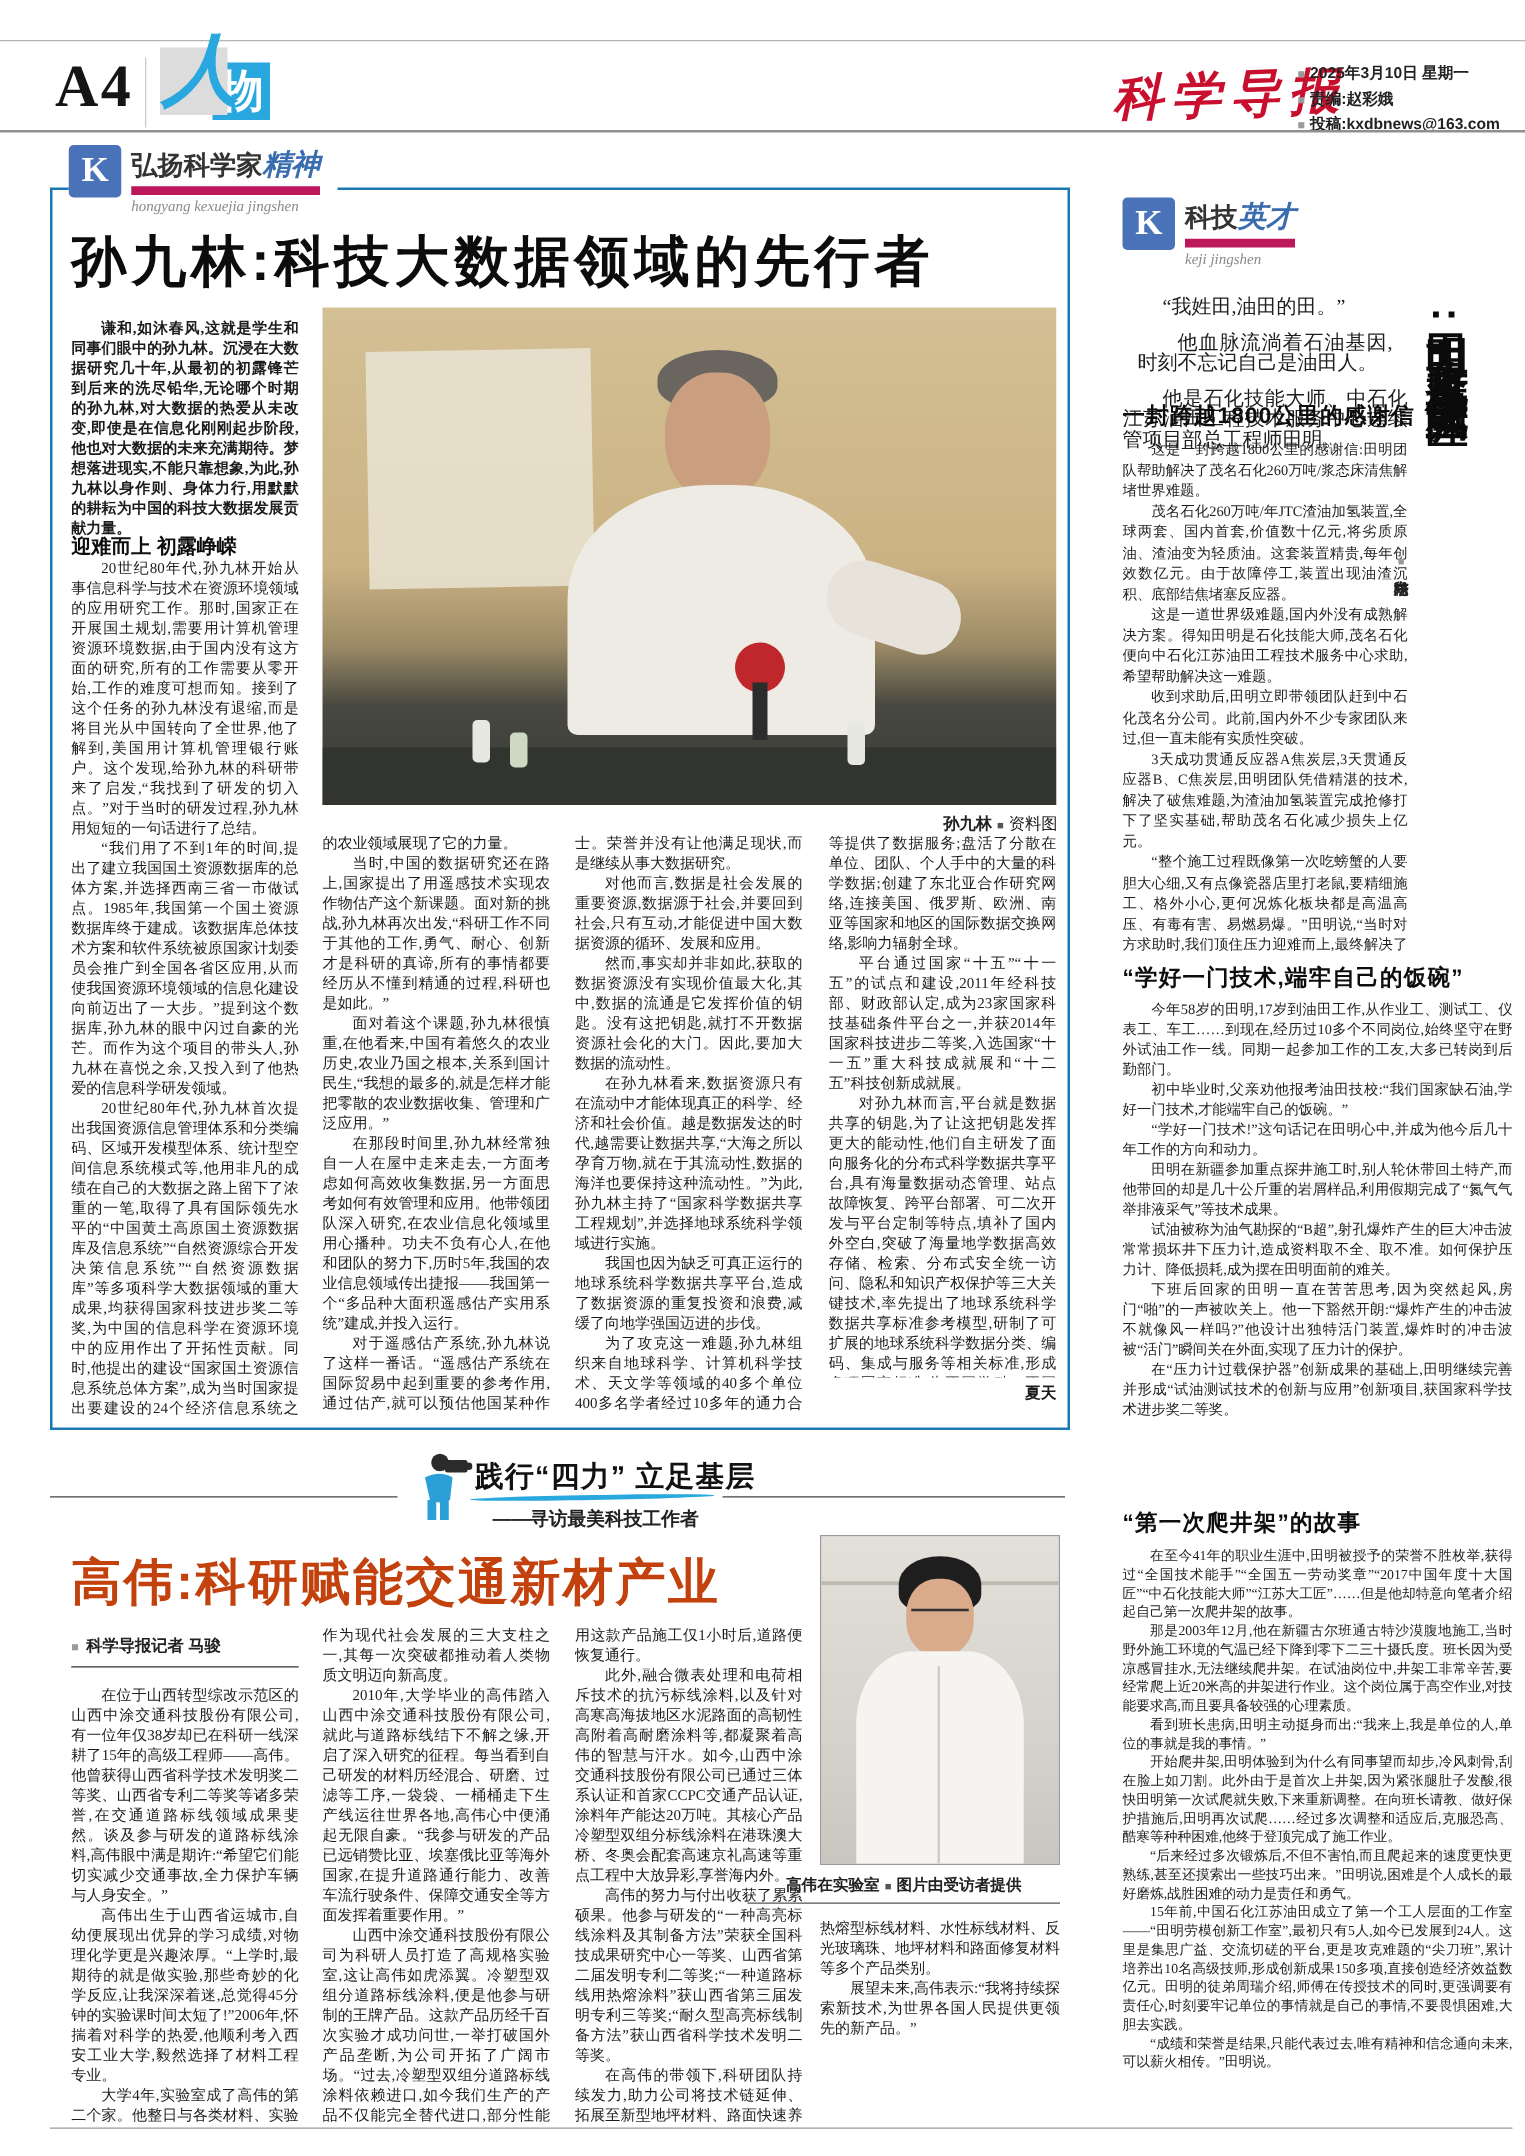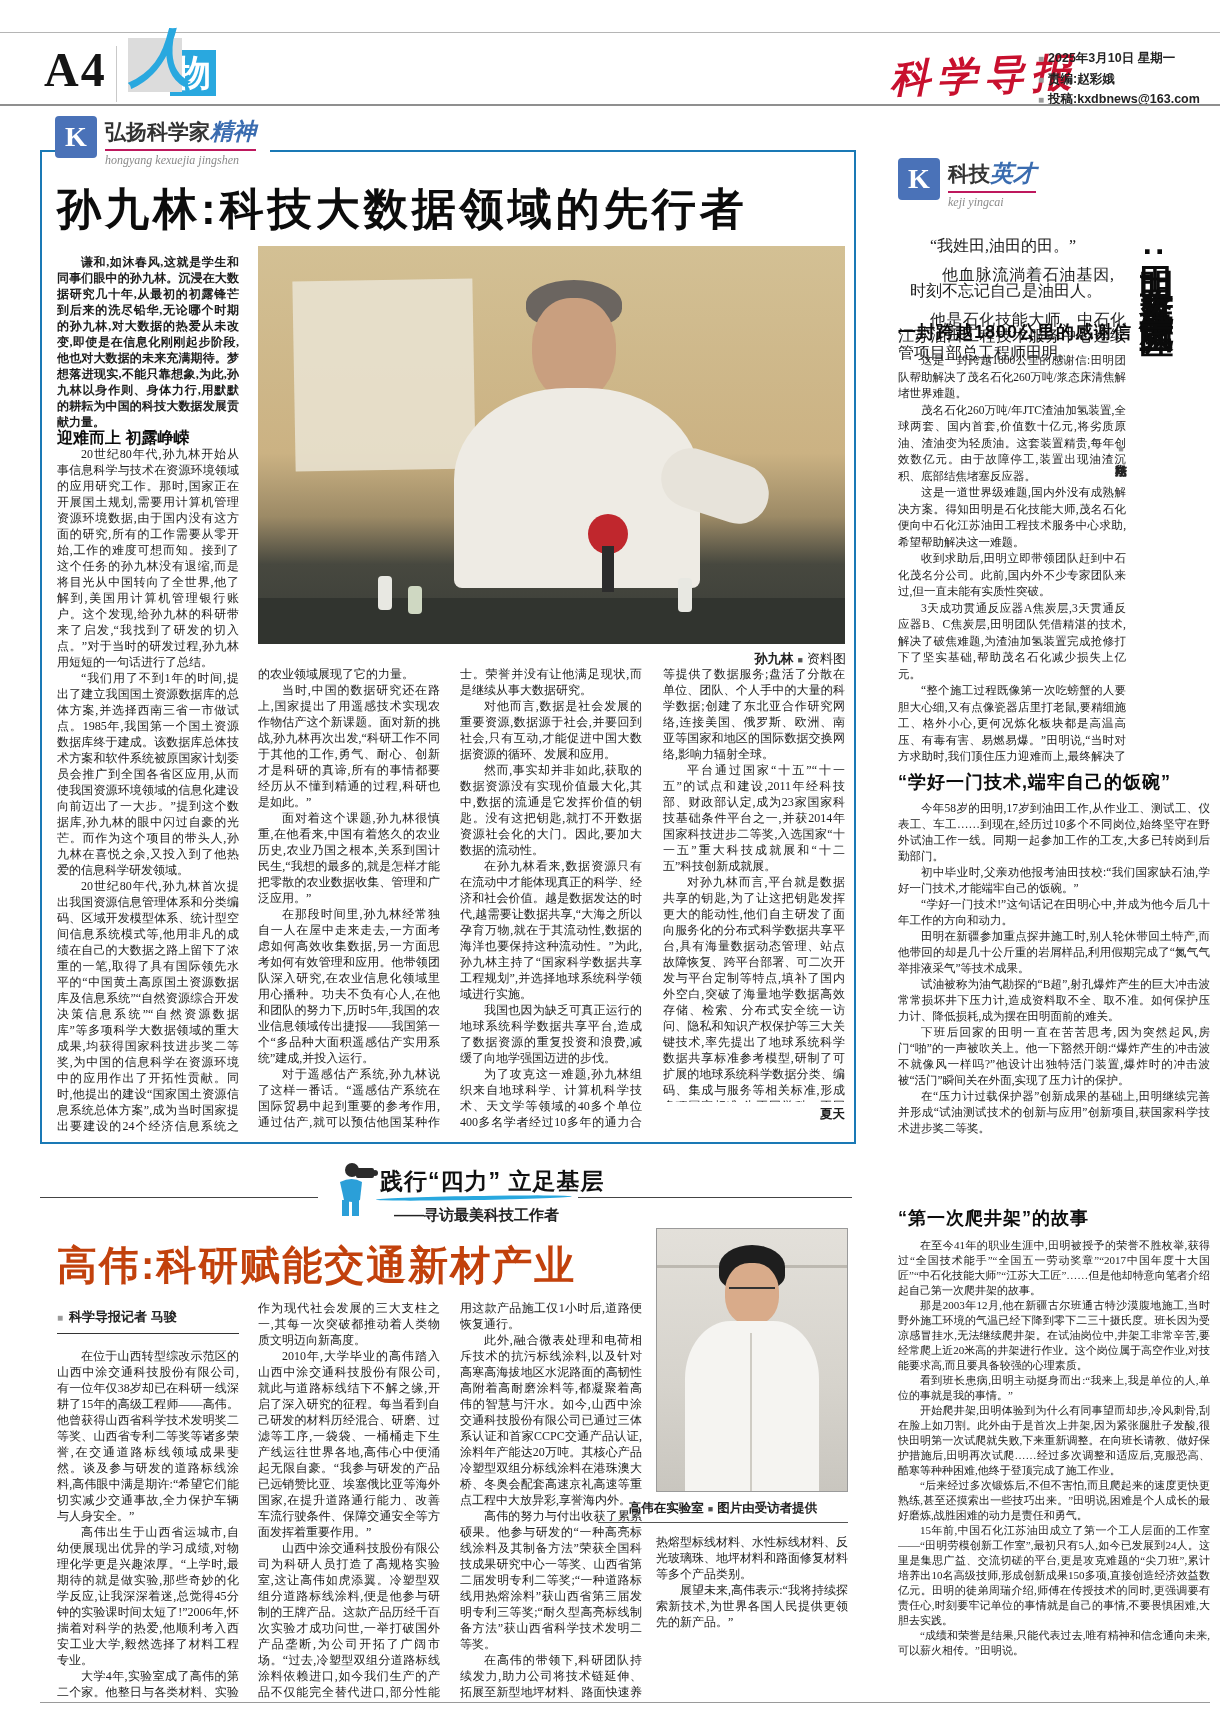"hongyang kexuejia jingshen" .kick-py { border-top: 2px solid #be185d -> 7px solid #be185d }
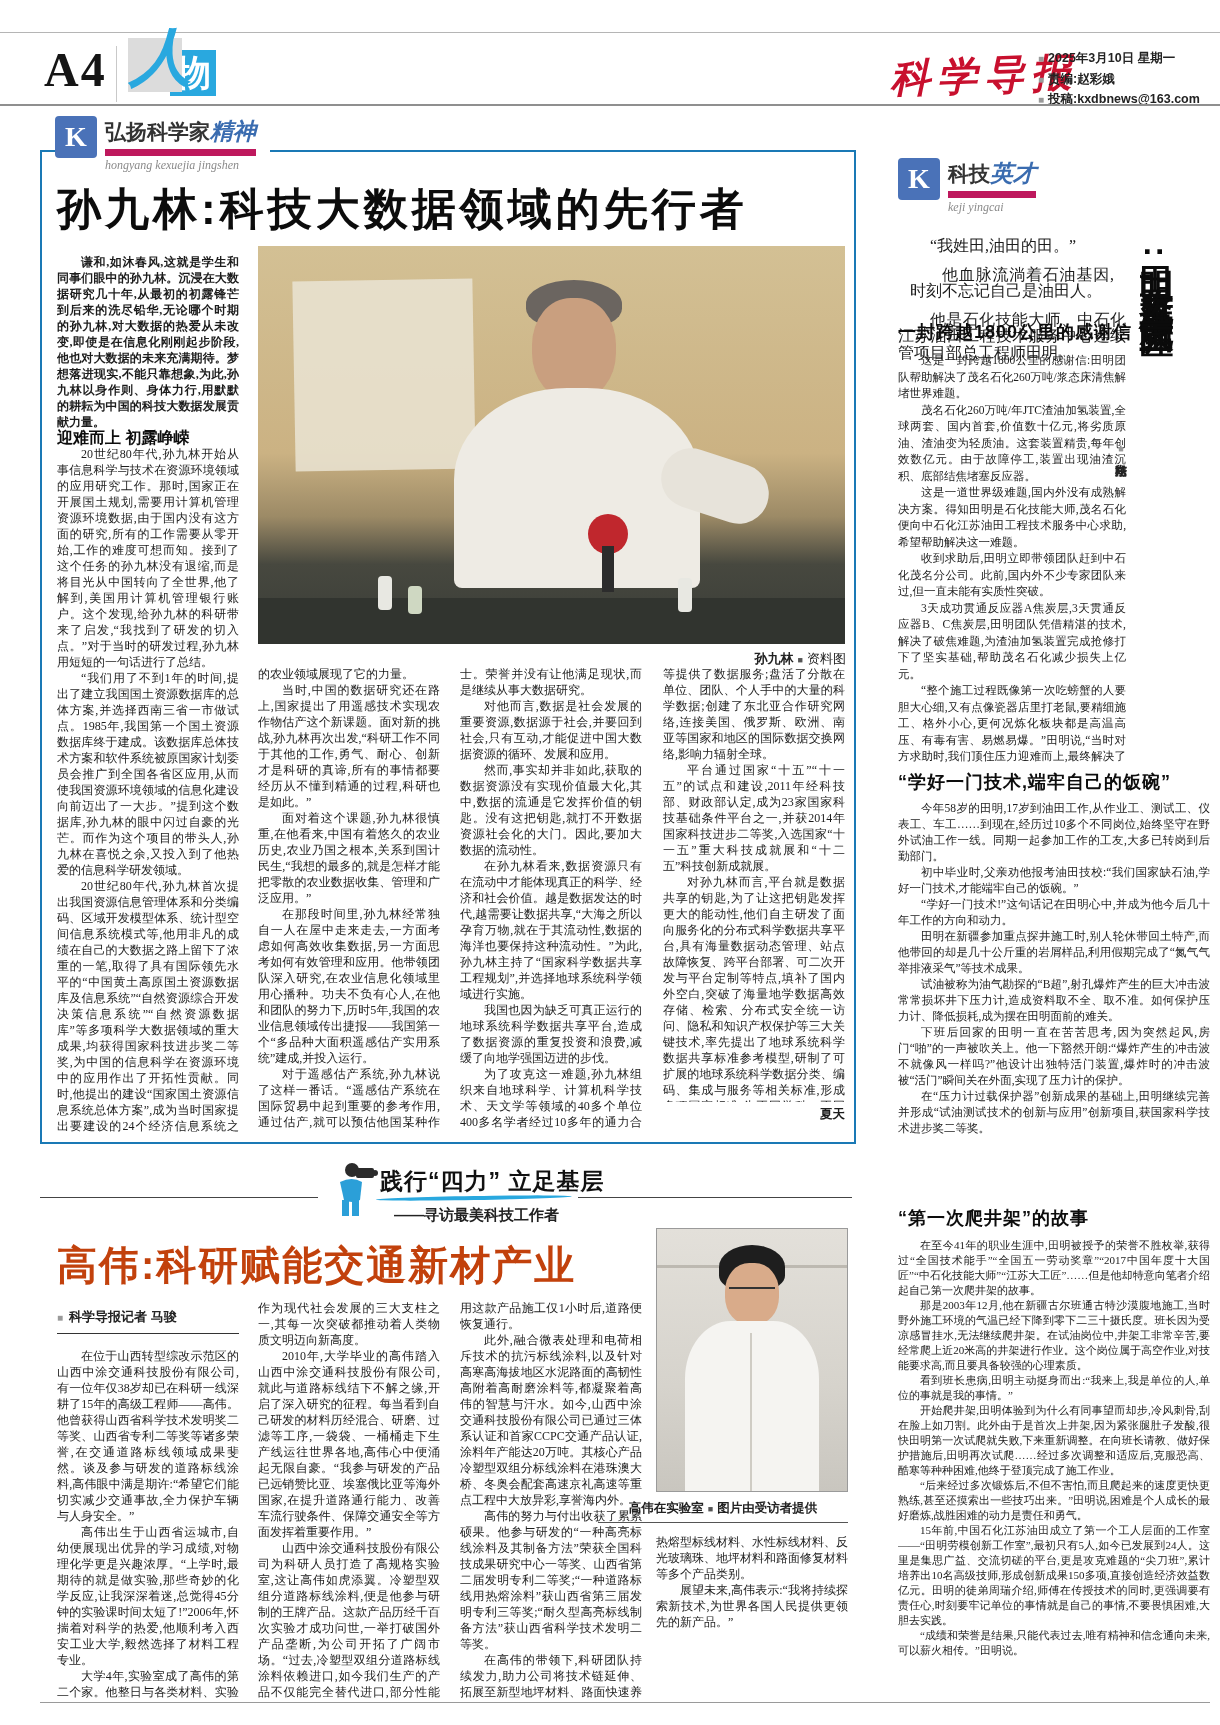"keji yingcai" div.kick-py { text: yingcai -> jingshen }
